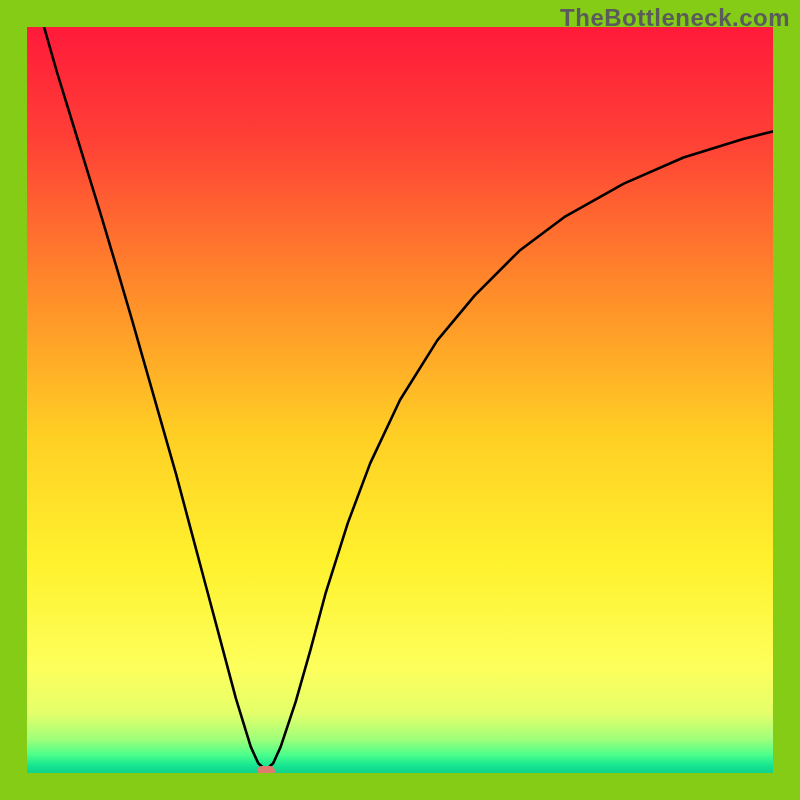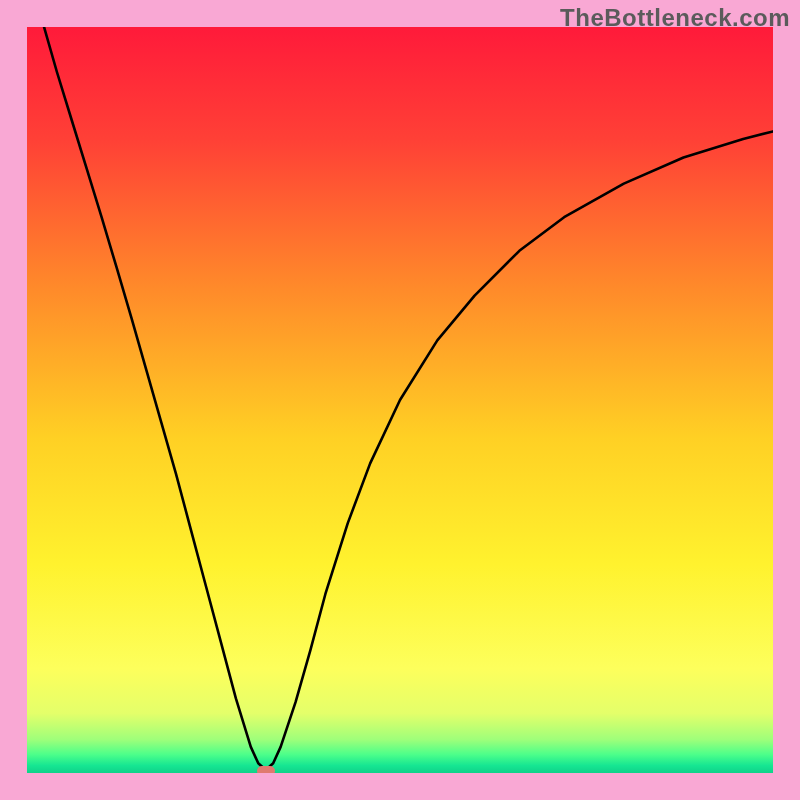"TheBottleneck.com" .frame { background: #f9a8d4 -> #84cc16 }
